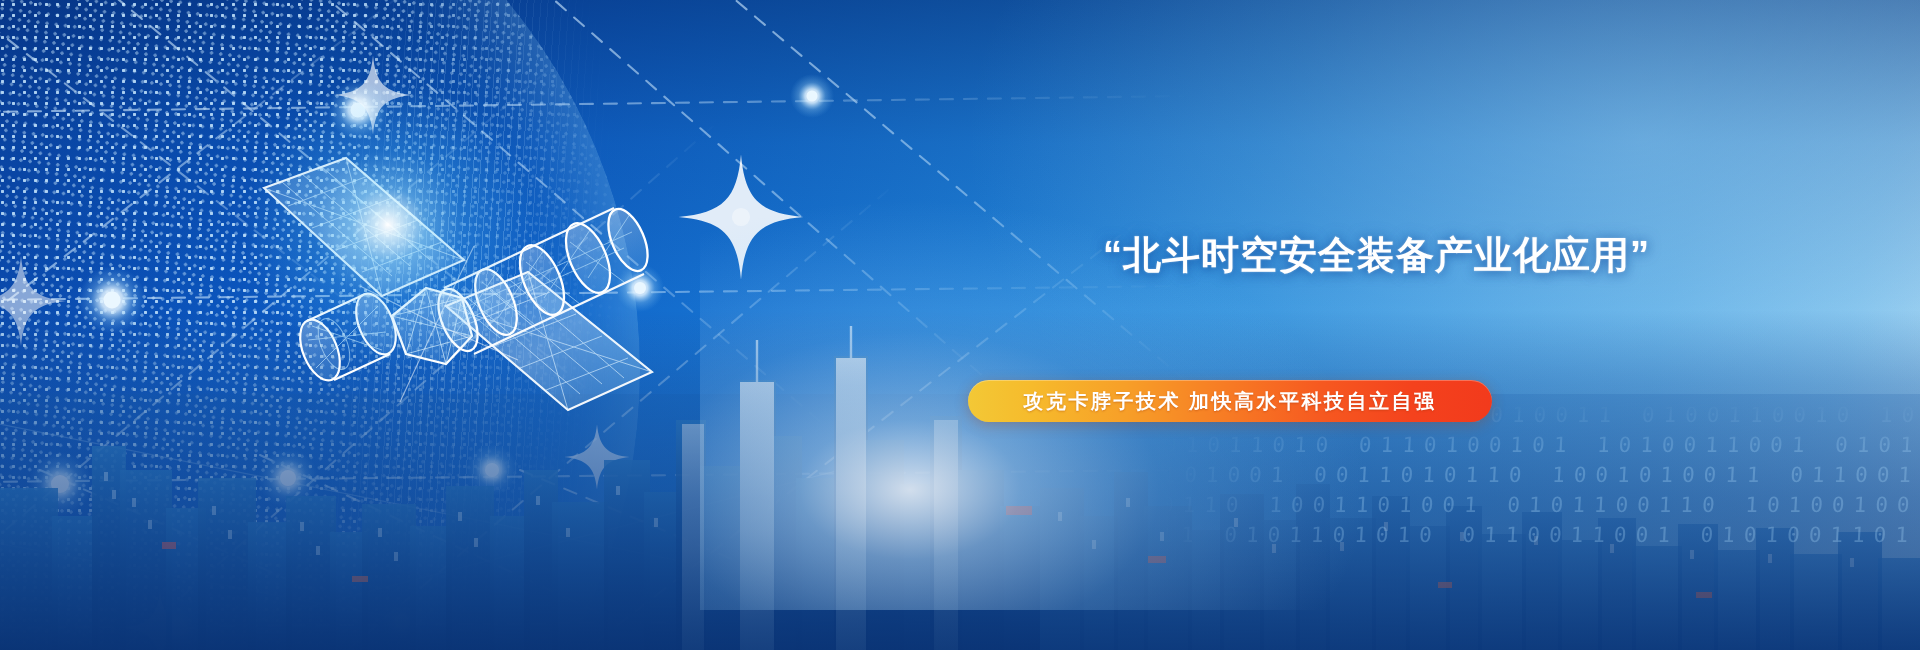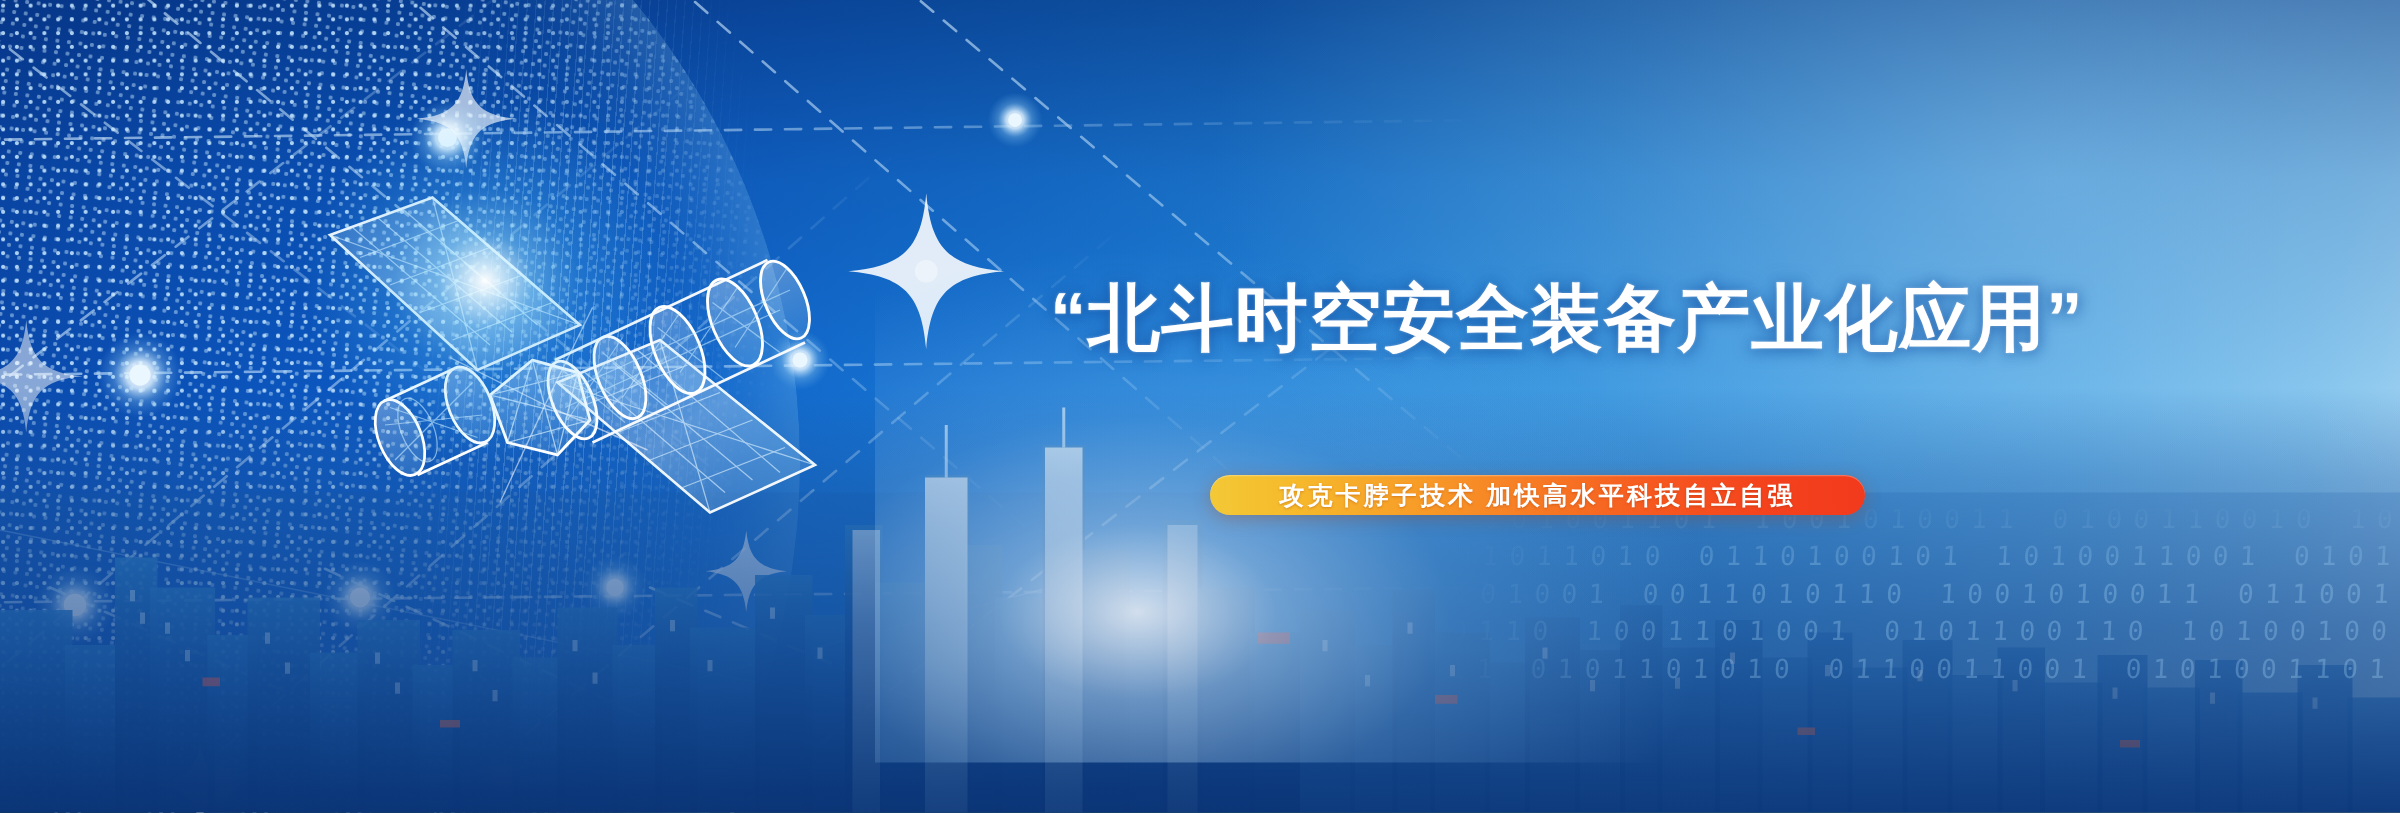"“北斗时空安全装备产业化应用”" .headline { font-size: 58px -> 38px; text-align: left -> right }
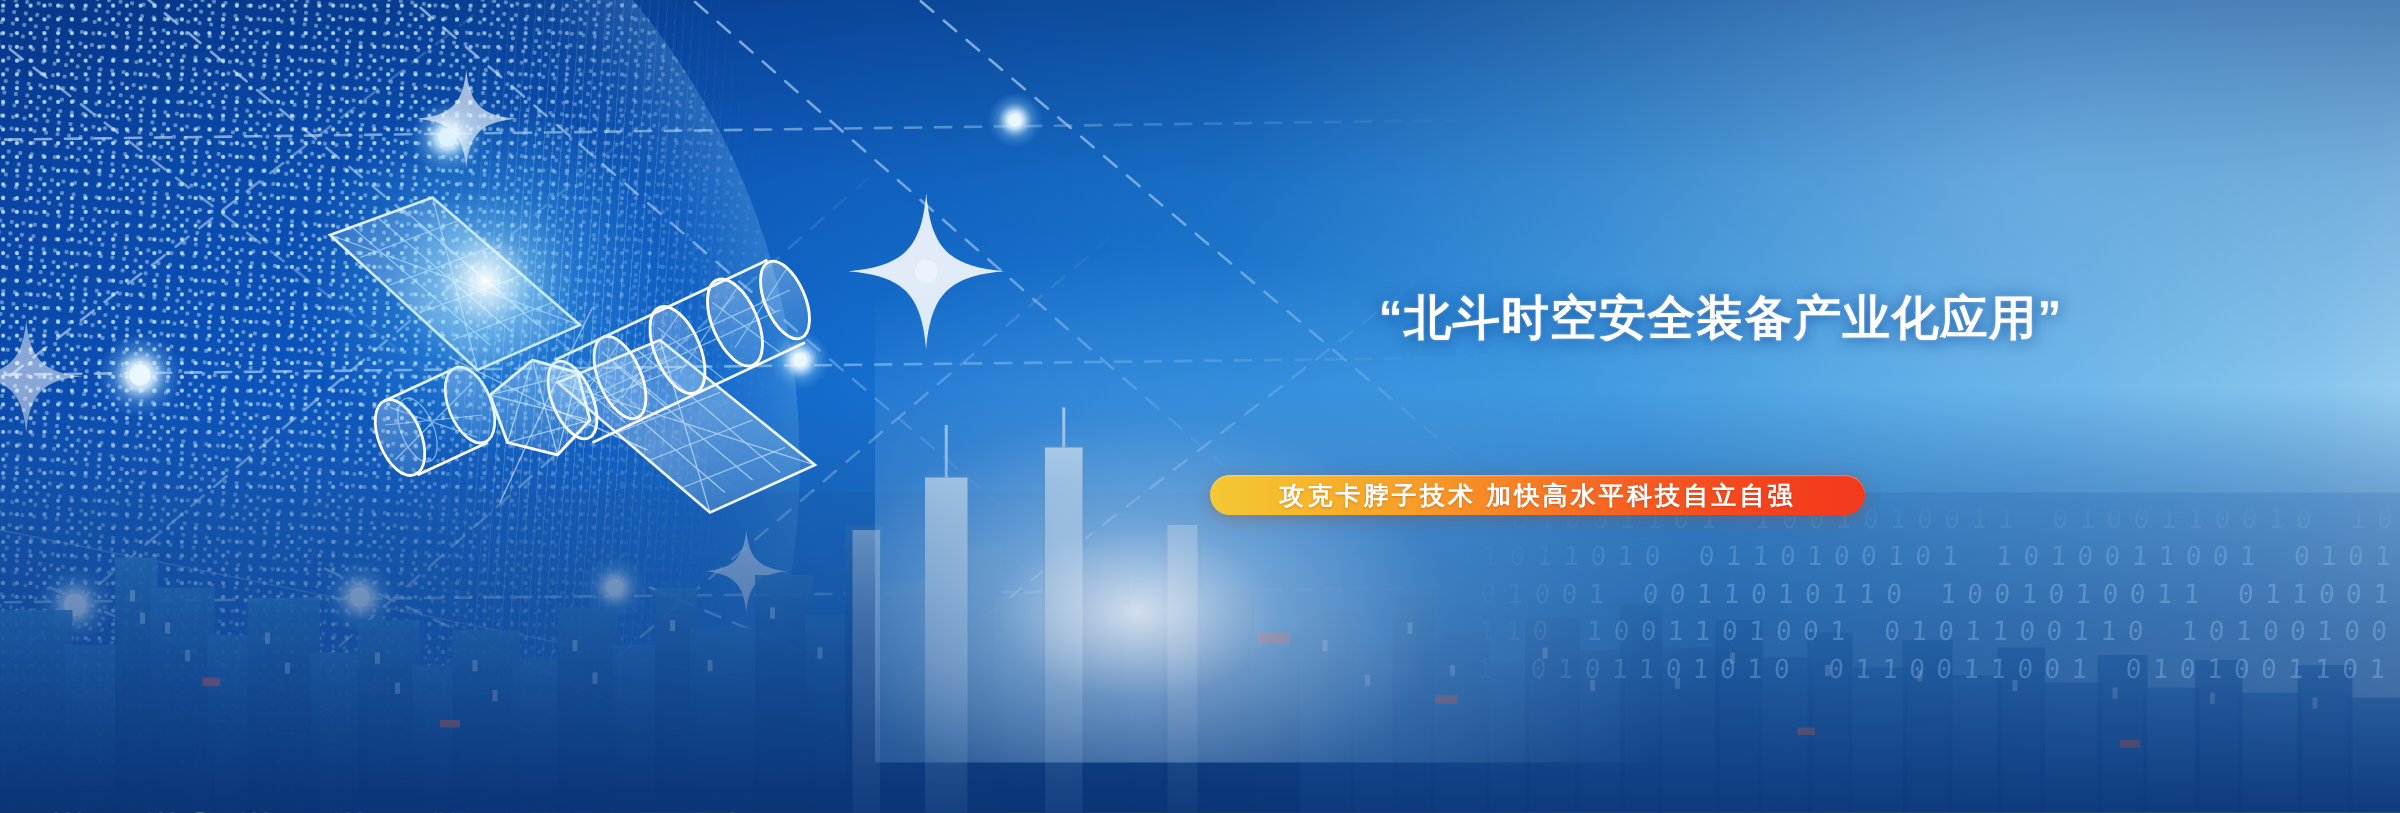"攻克卡脖子技术 加快高水平科技自立自强" .pill { height: 32px -> 42px }
